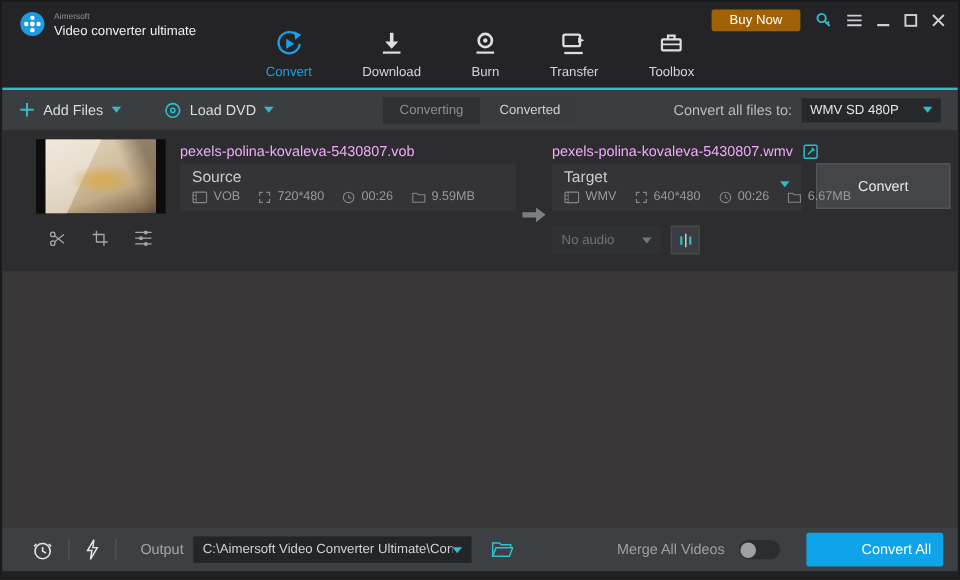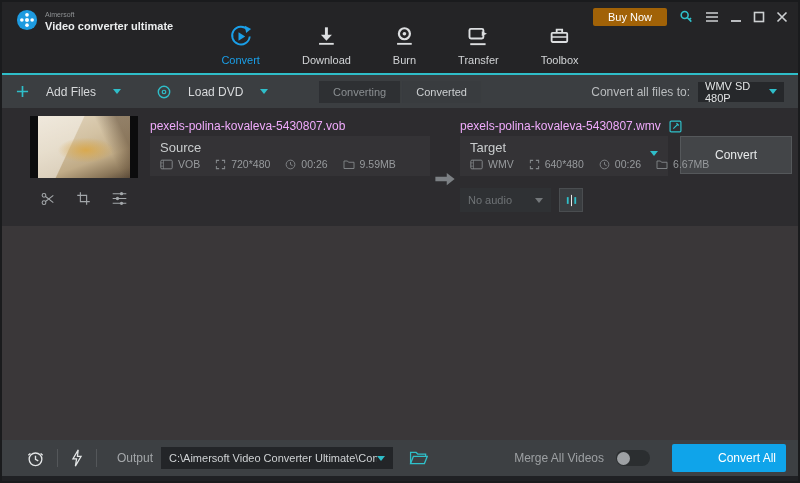"Video converter ultimate" .product { font-weight: bold -> normal }
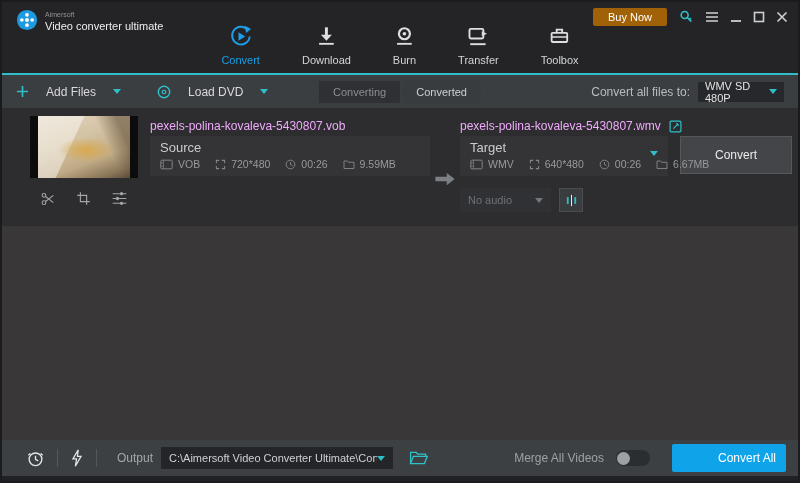"Add Files" .tool-group { gap: 17px -> 7px }
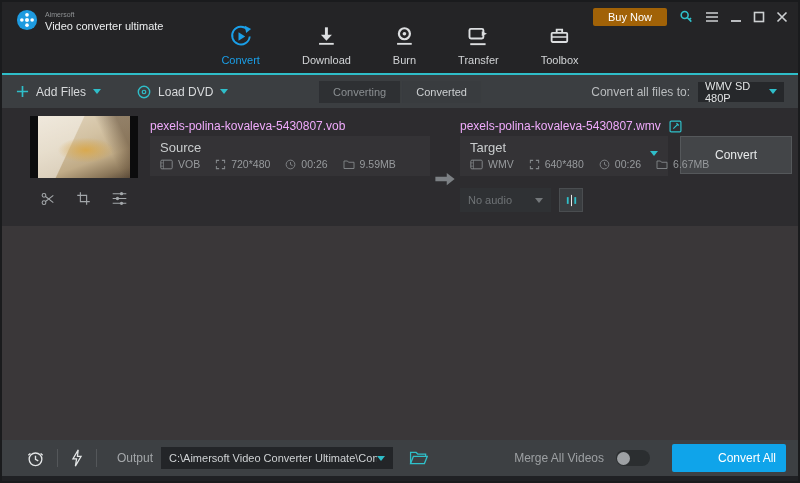"WMV SD 480P" .fmt-select { width: 86px -> 116px }
